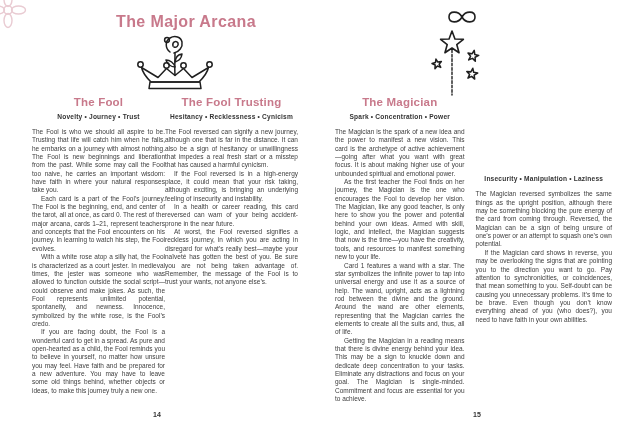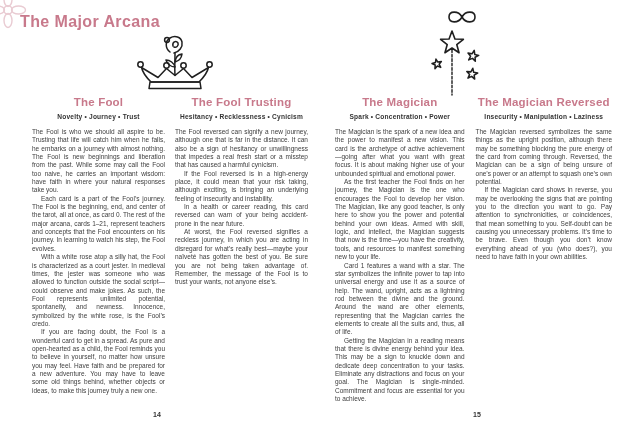"The Major Arcana" .book-title { left: 20px -> 48px; text-align: left -> center }
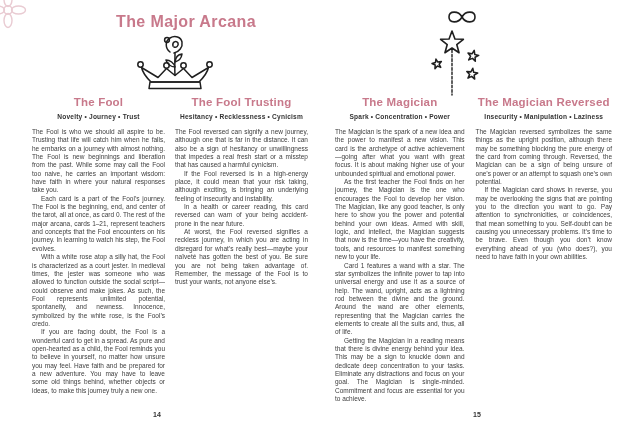"The Fool" .page-left .columns { gap: 10px -> none }
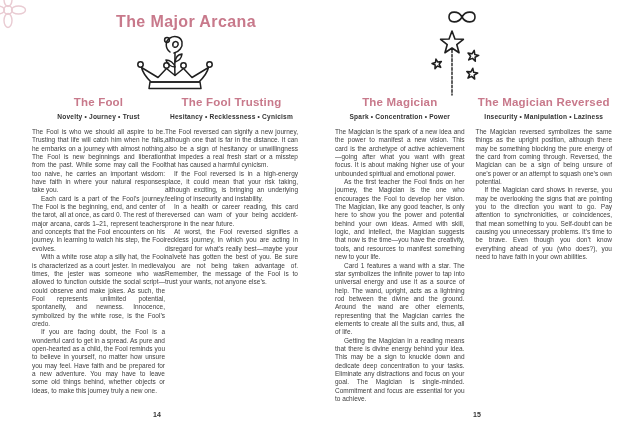"The Magician" .page-right .columns { align-items: none -> center }
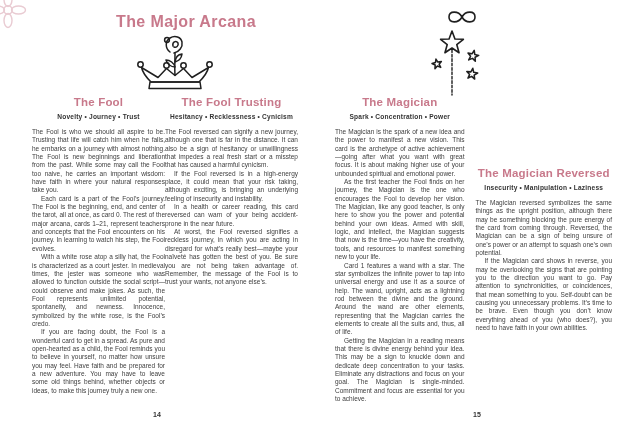"The Magician Reversed" h2.section-heading { html: <h2>The Magician Reversed</h2> -> none }
